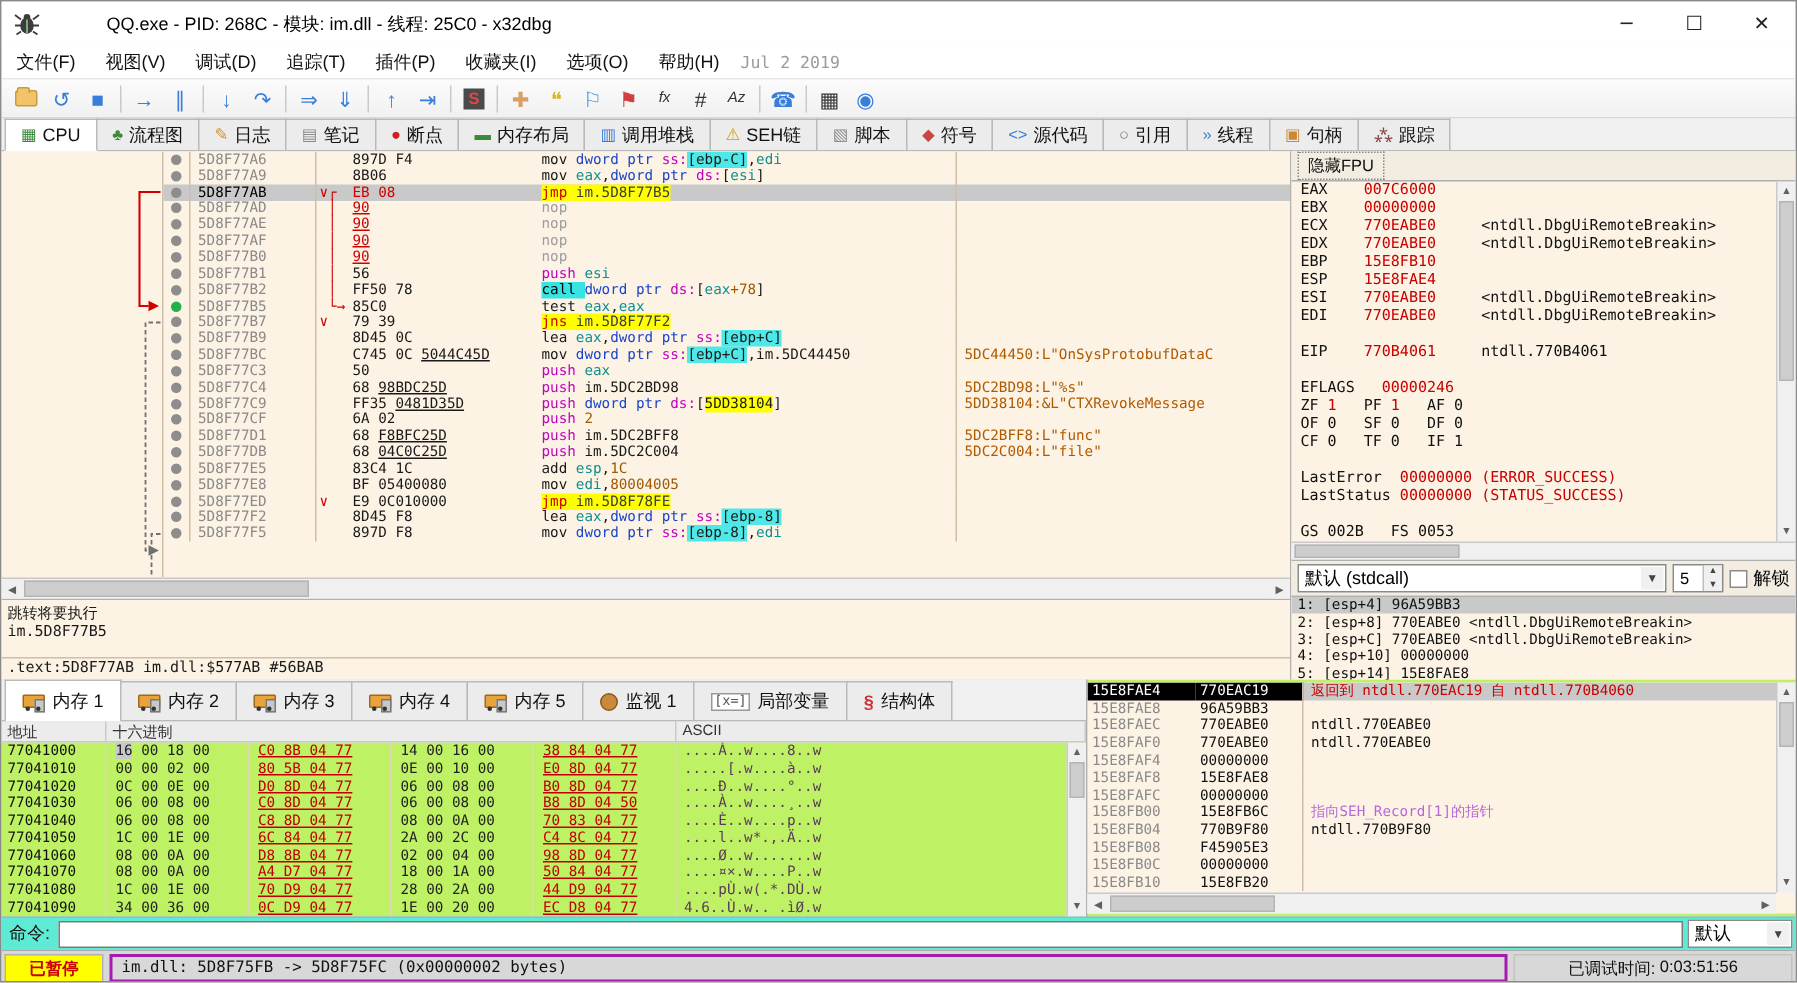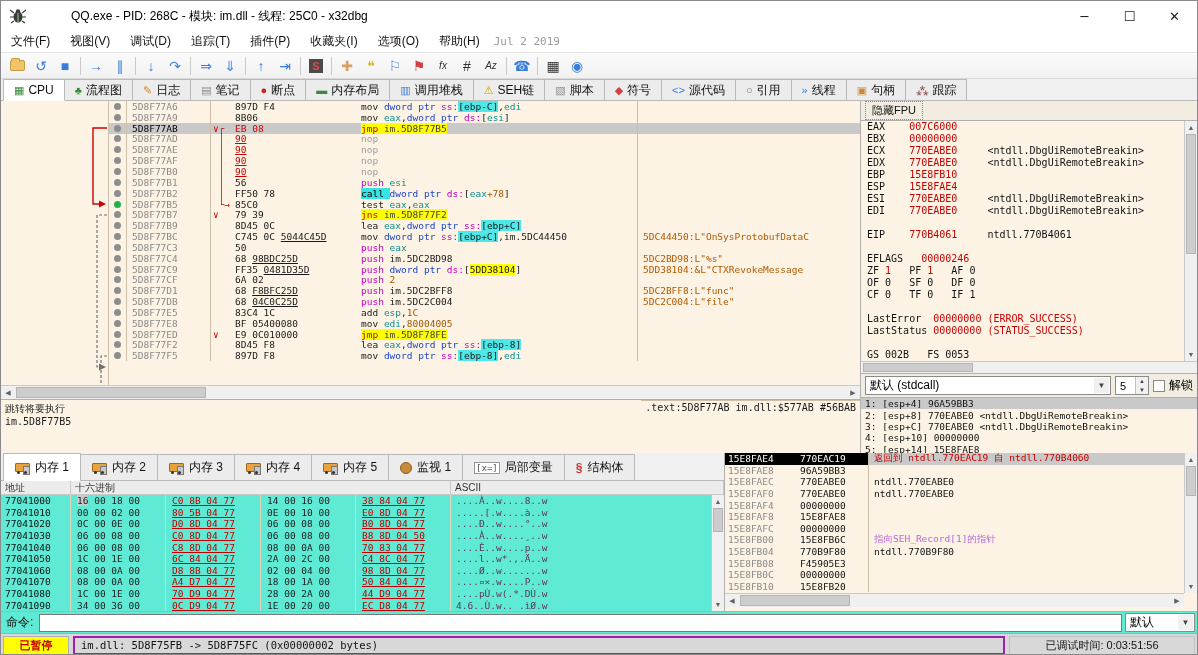"跳转将要执行" .infopane { flex-direction: row -> column }
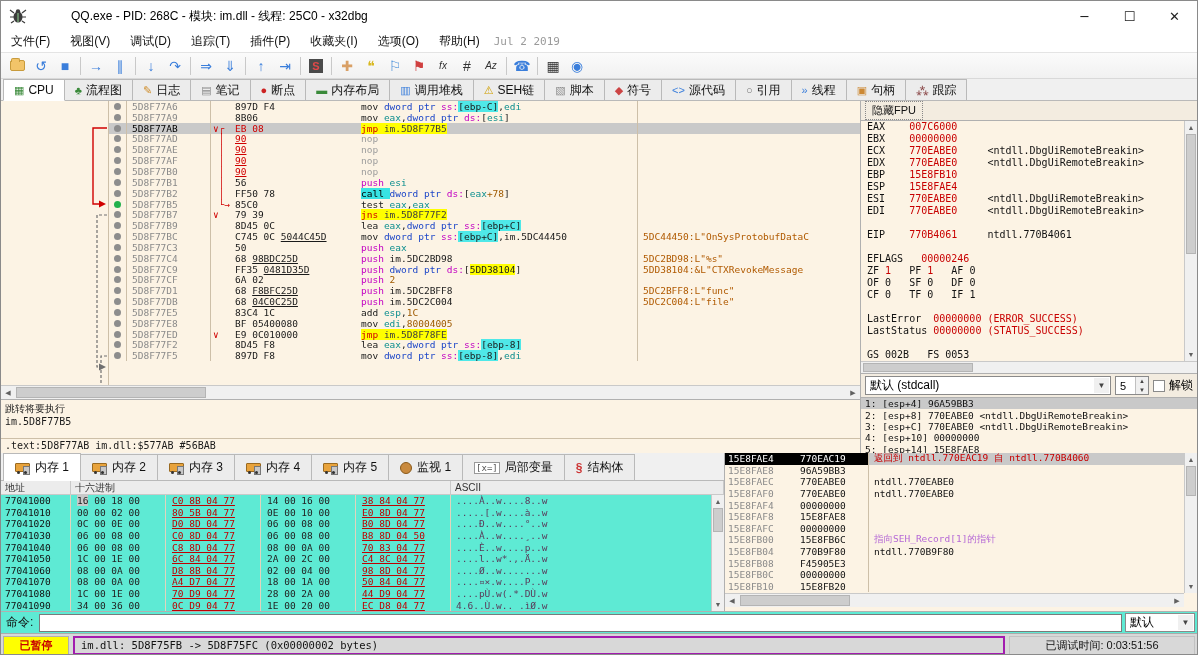"内存 1" .bottom { align-items: none -> center; background: #5eead4 -> #bef264 }
